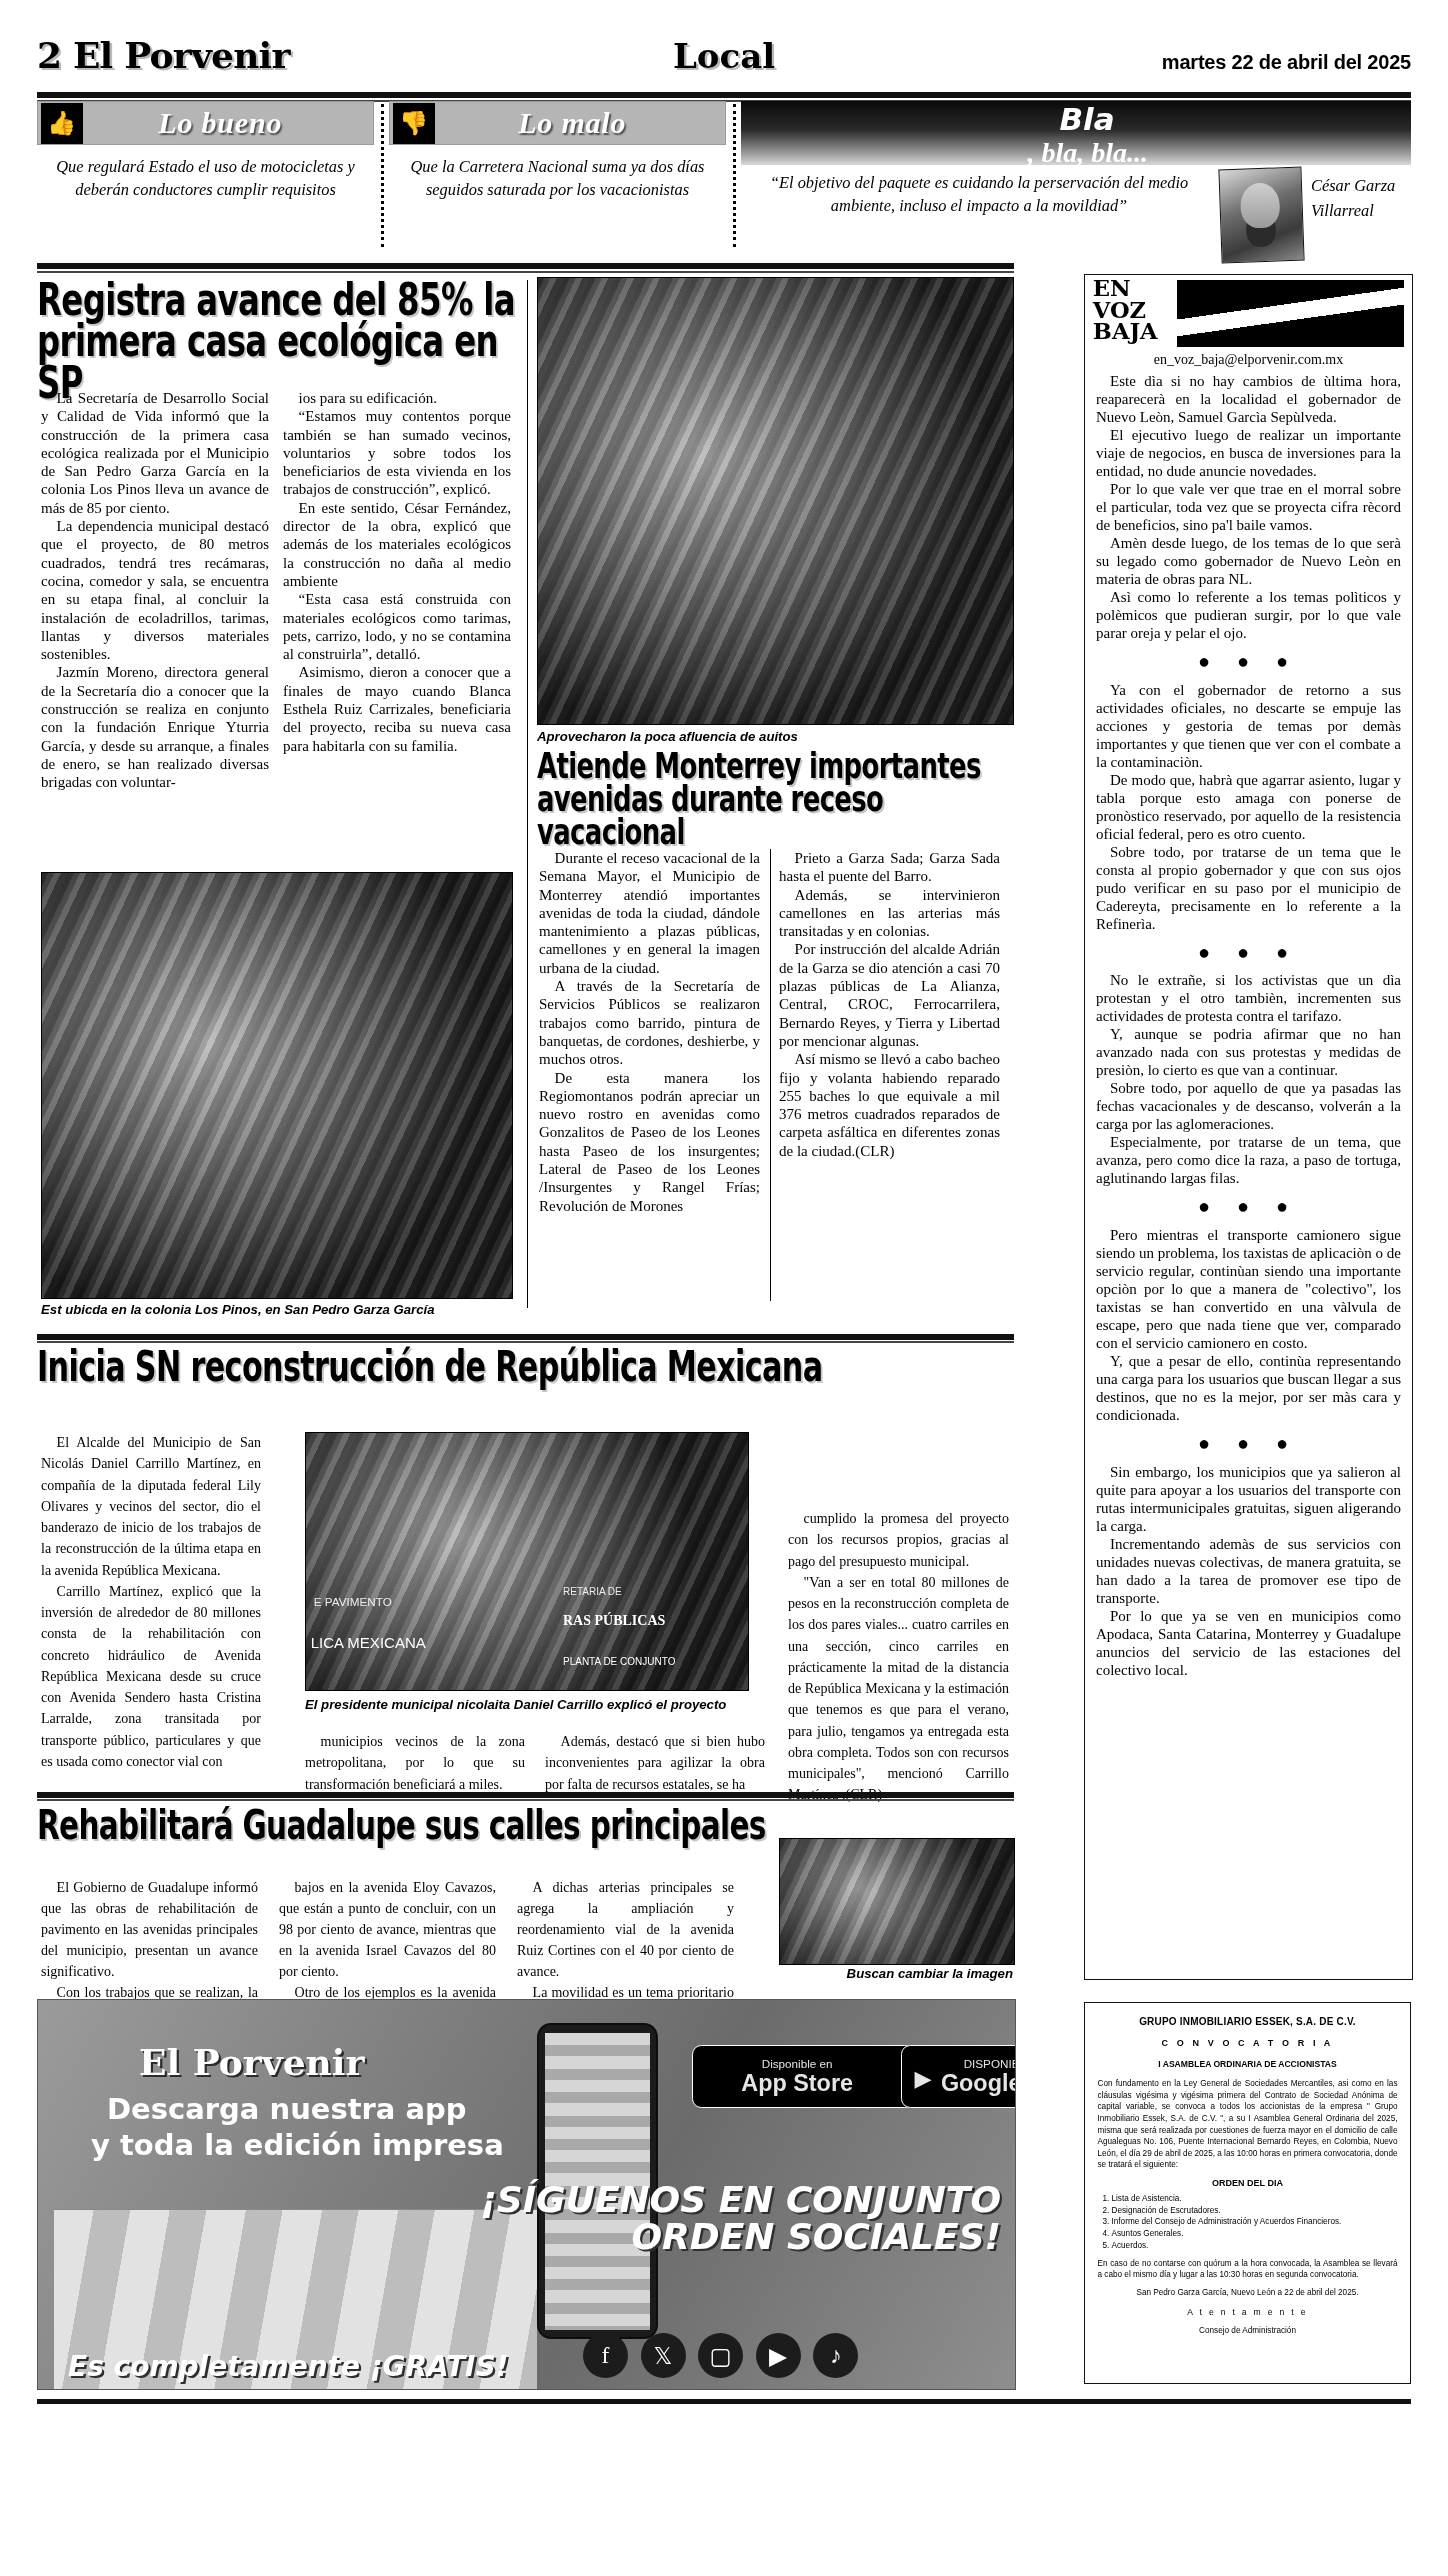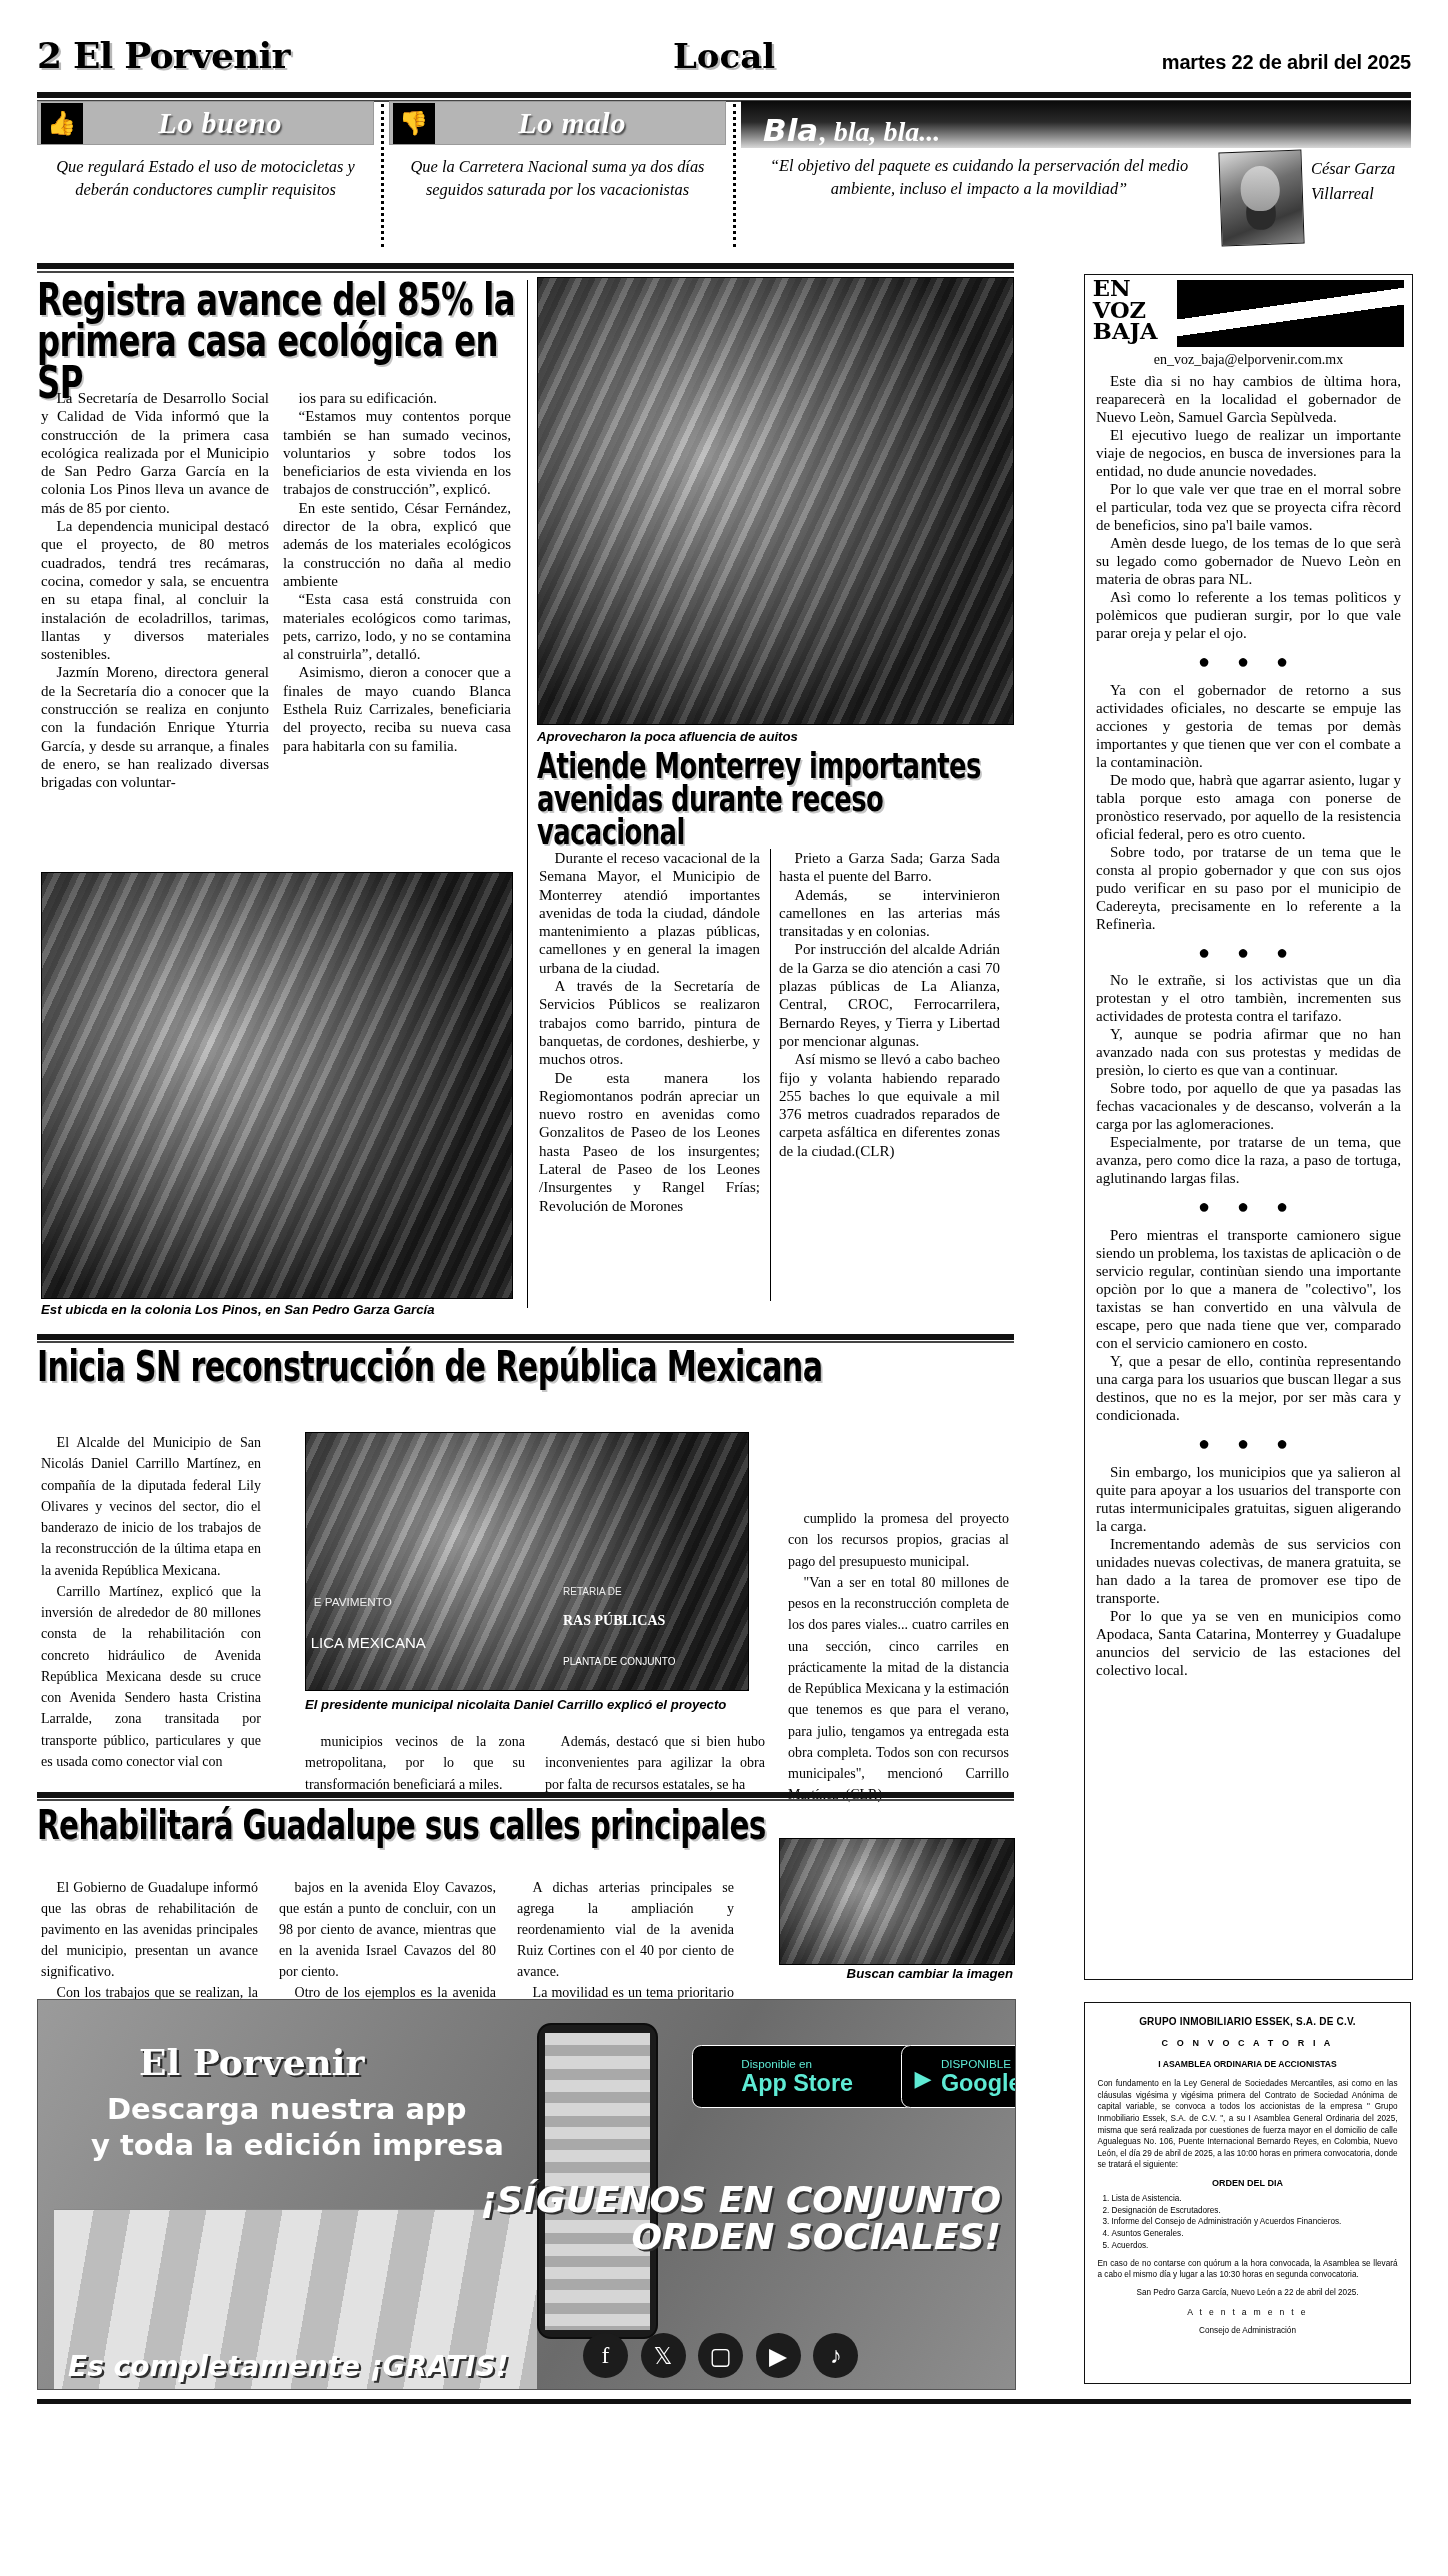"Bla" .blaHead { align-items: flex-end -> center; flex-direction: none -> column; height: 47px -> 64px }
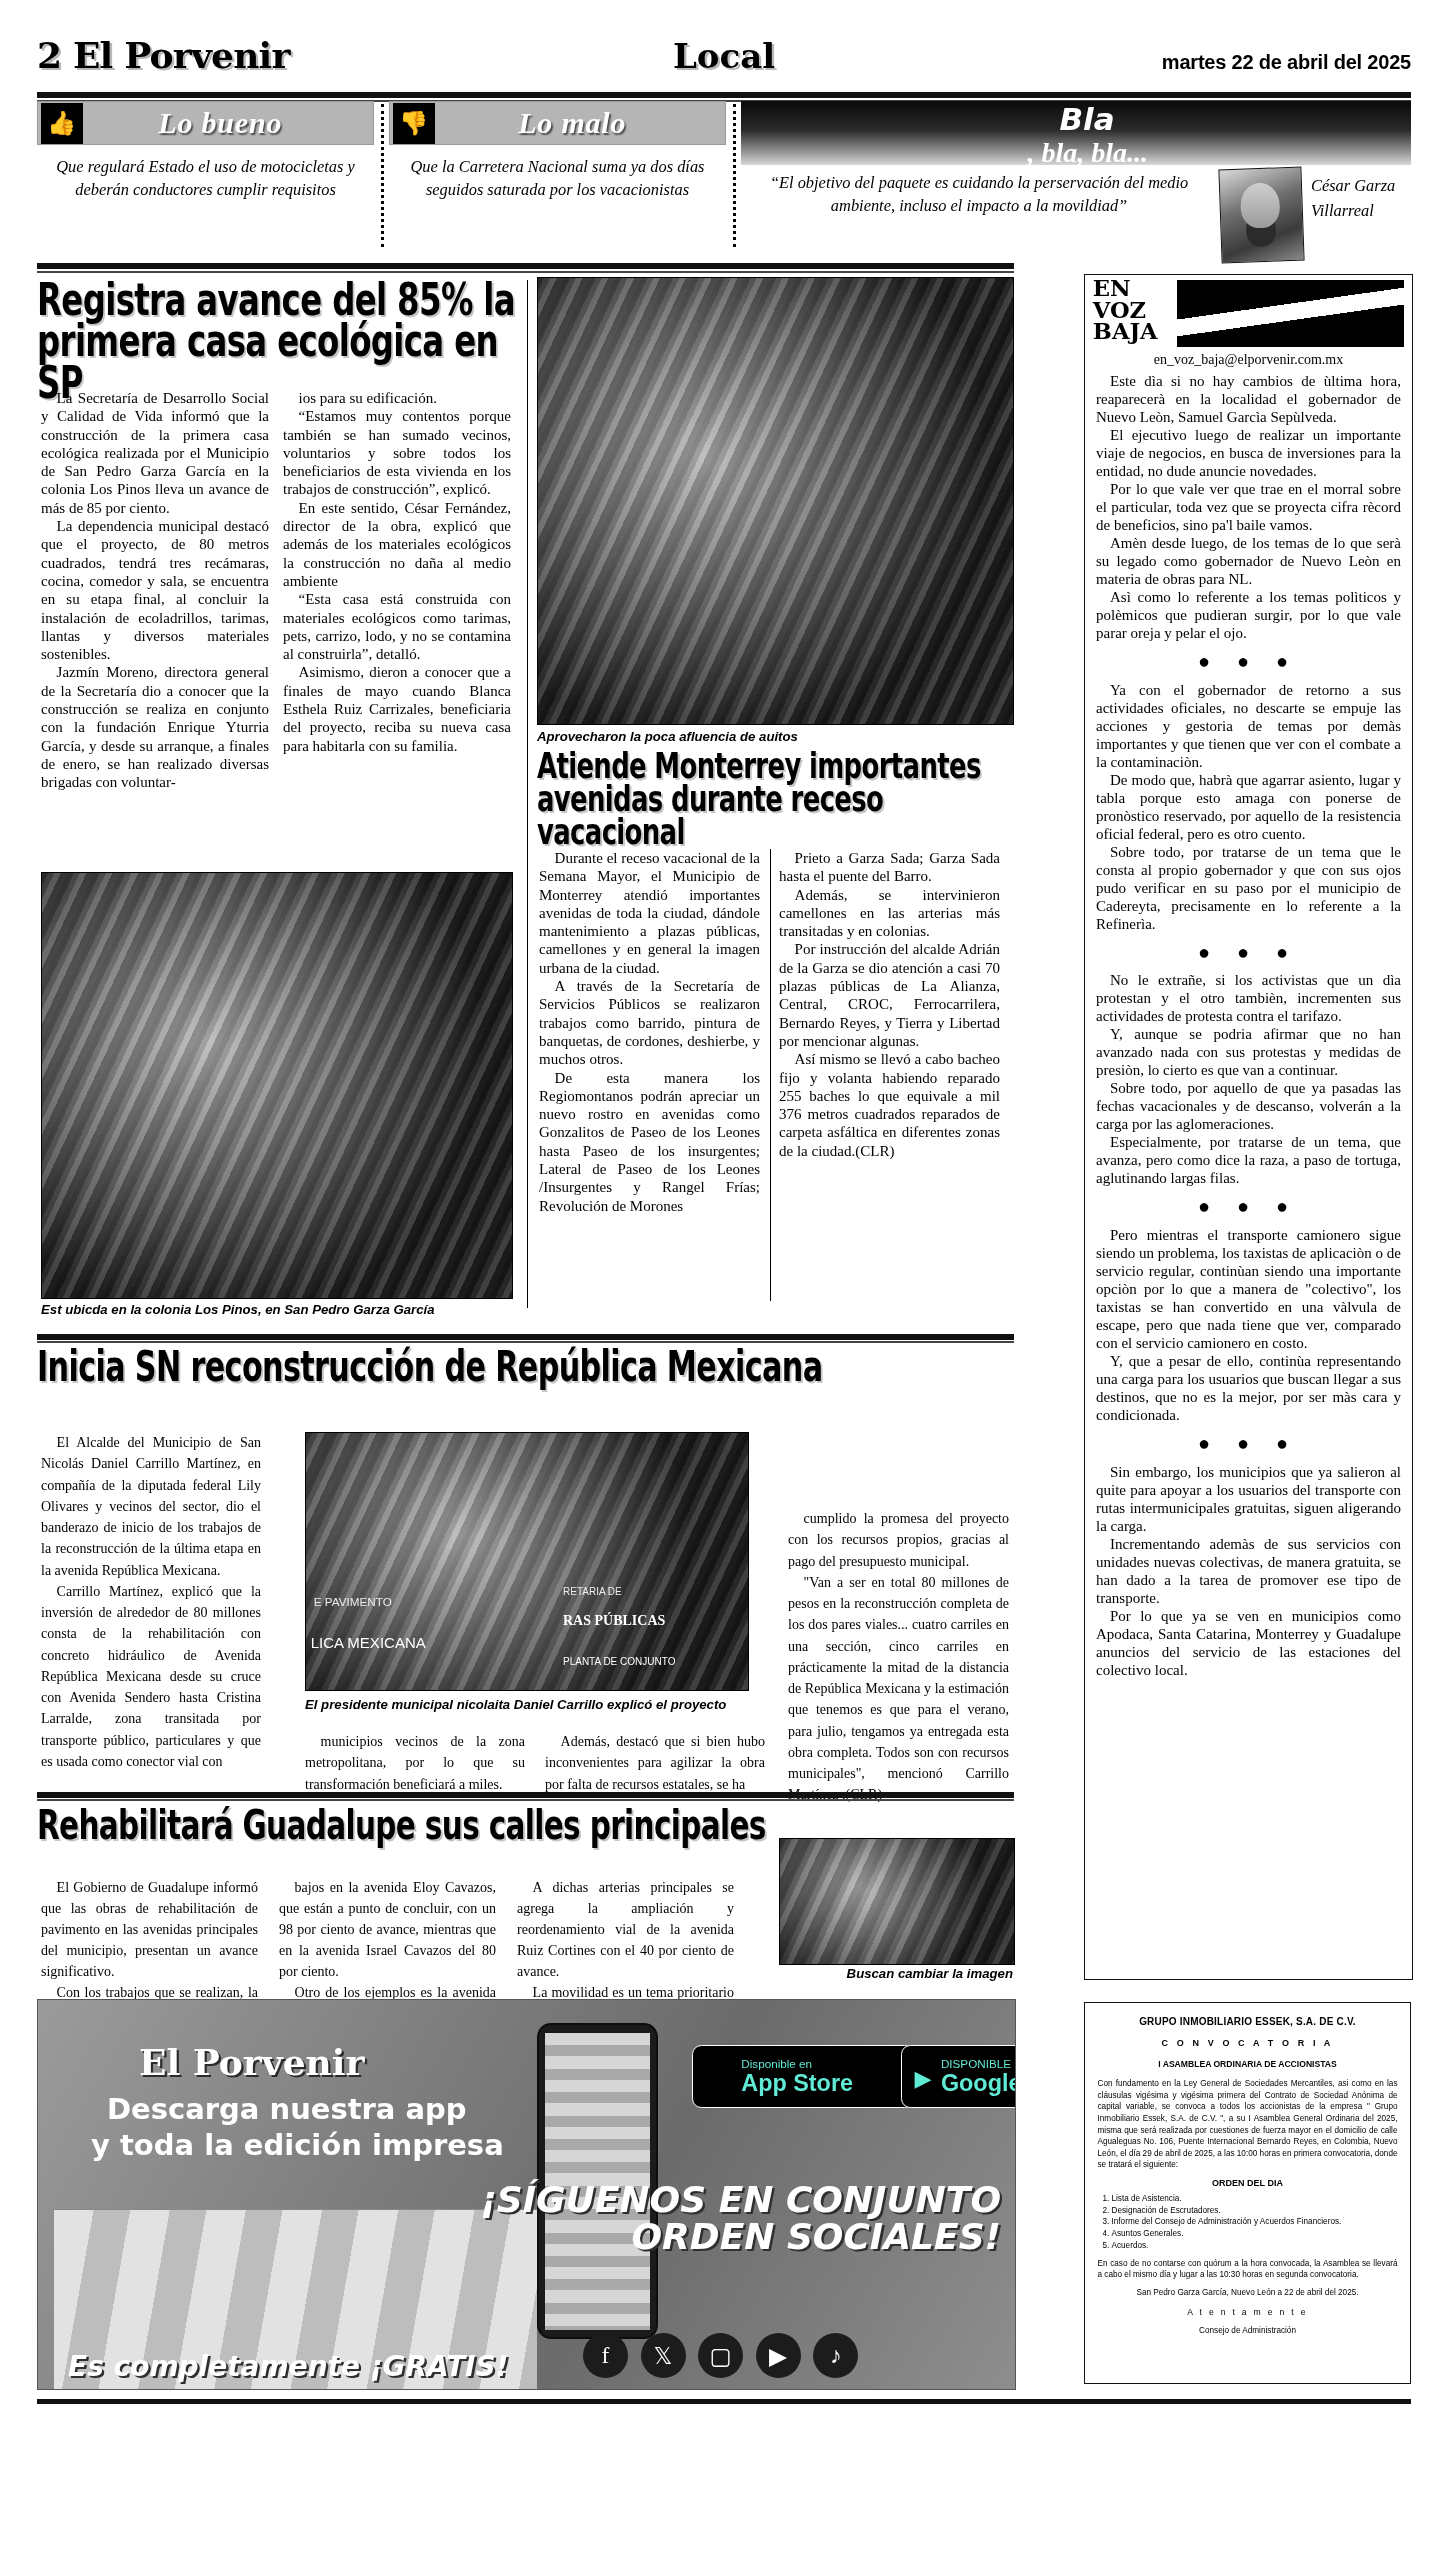"Disponible en" .store { color: #5eead4 -> #e5e5e5; text-align: none -> center }
